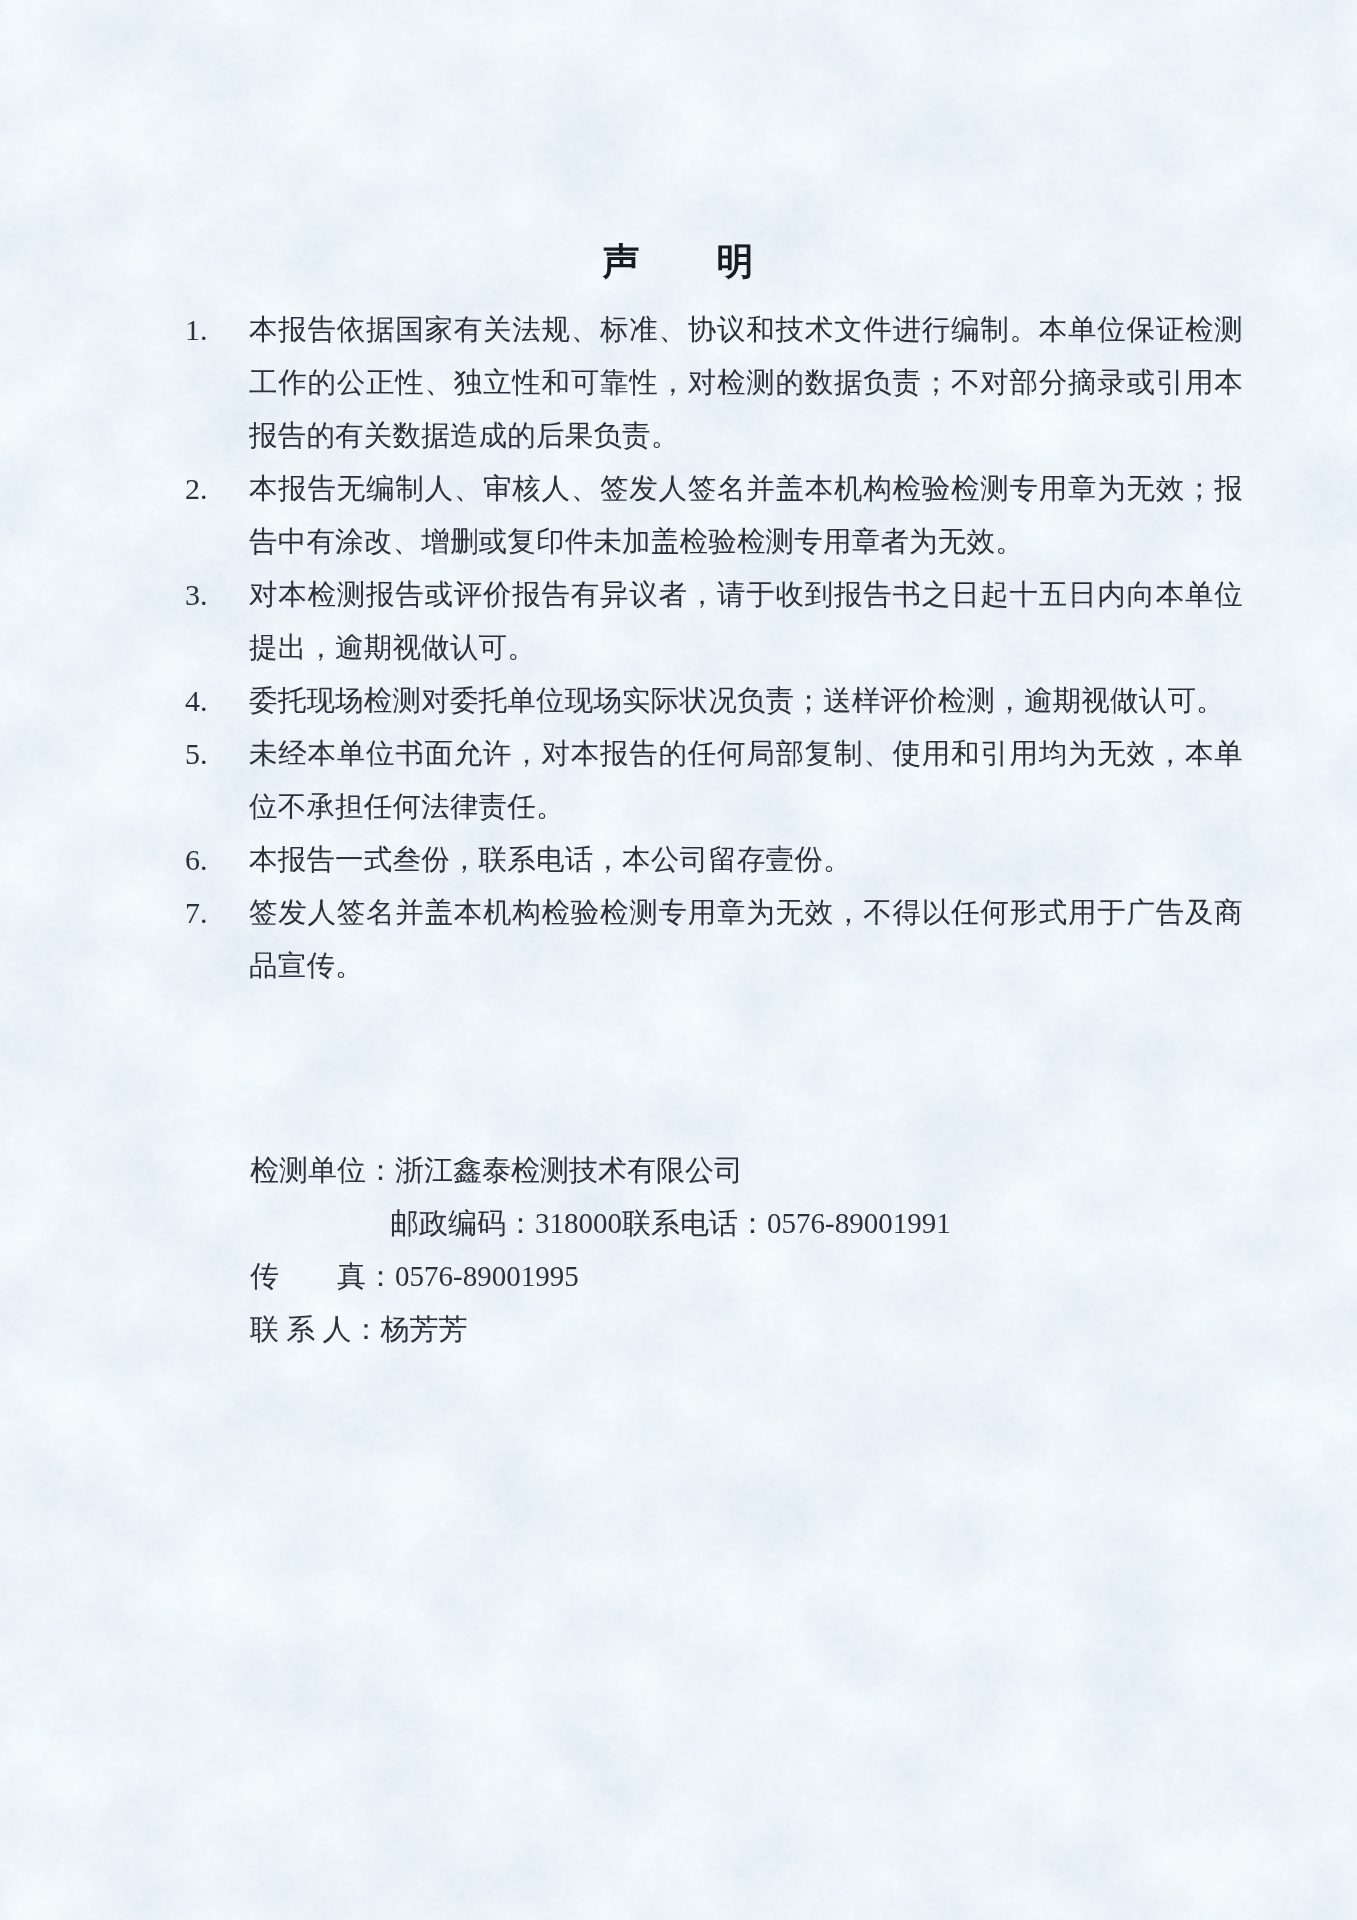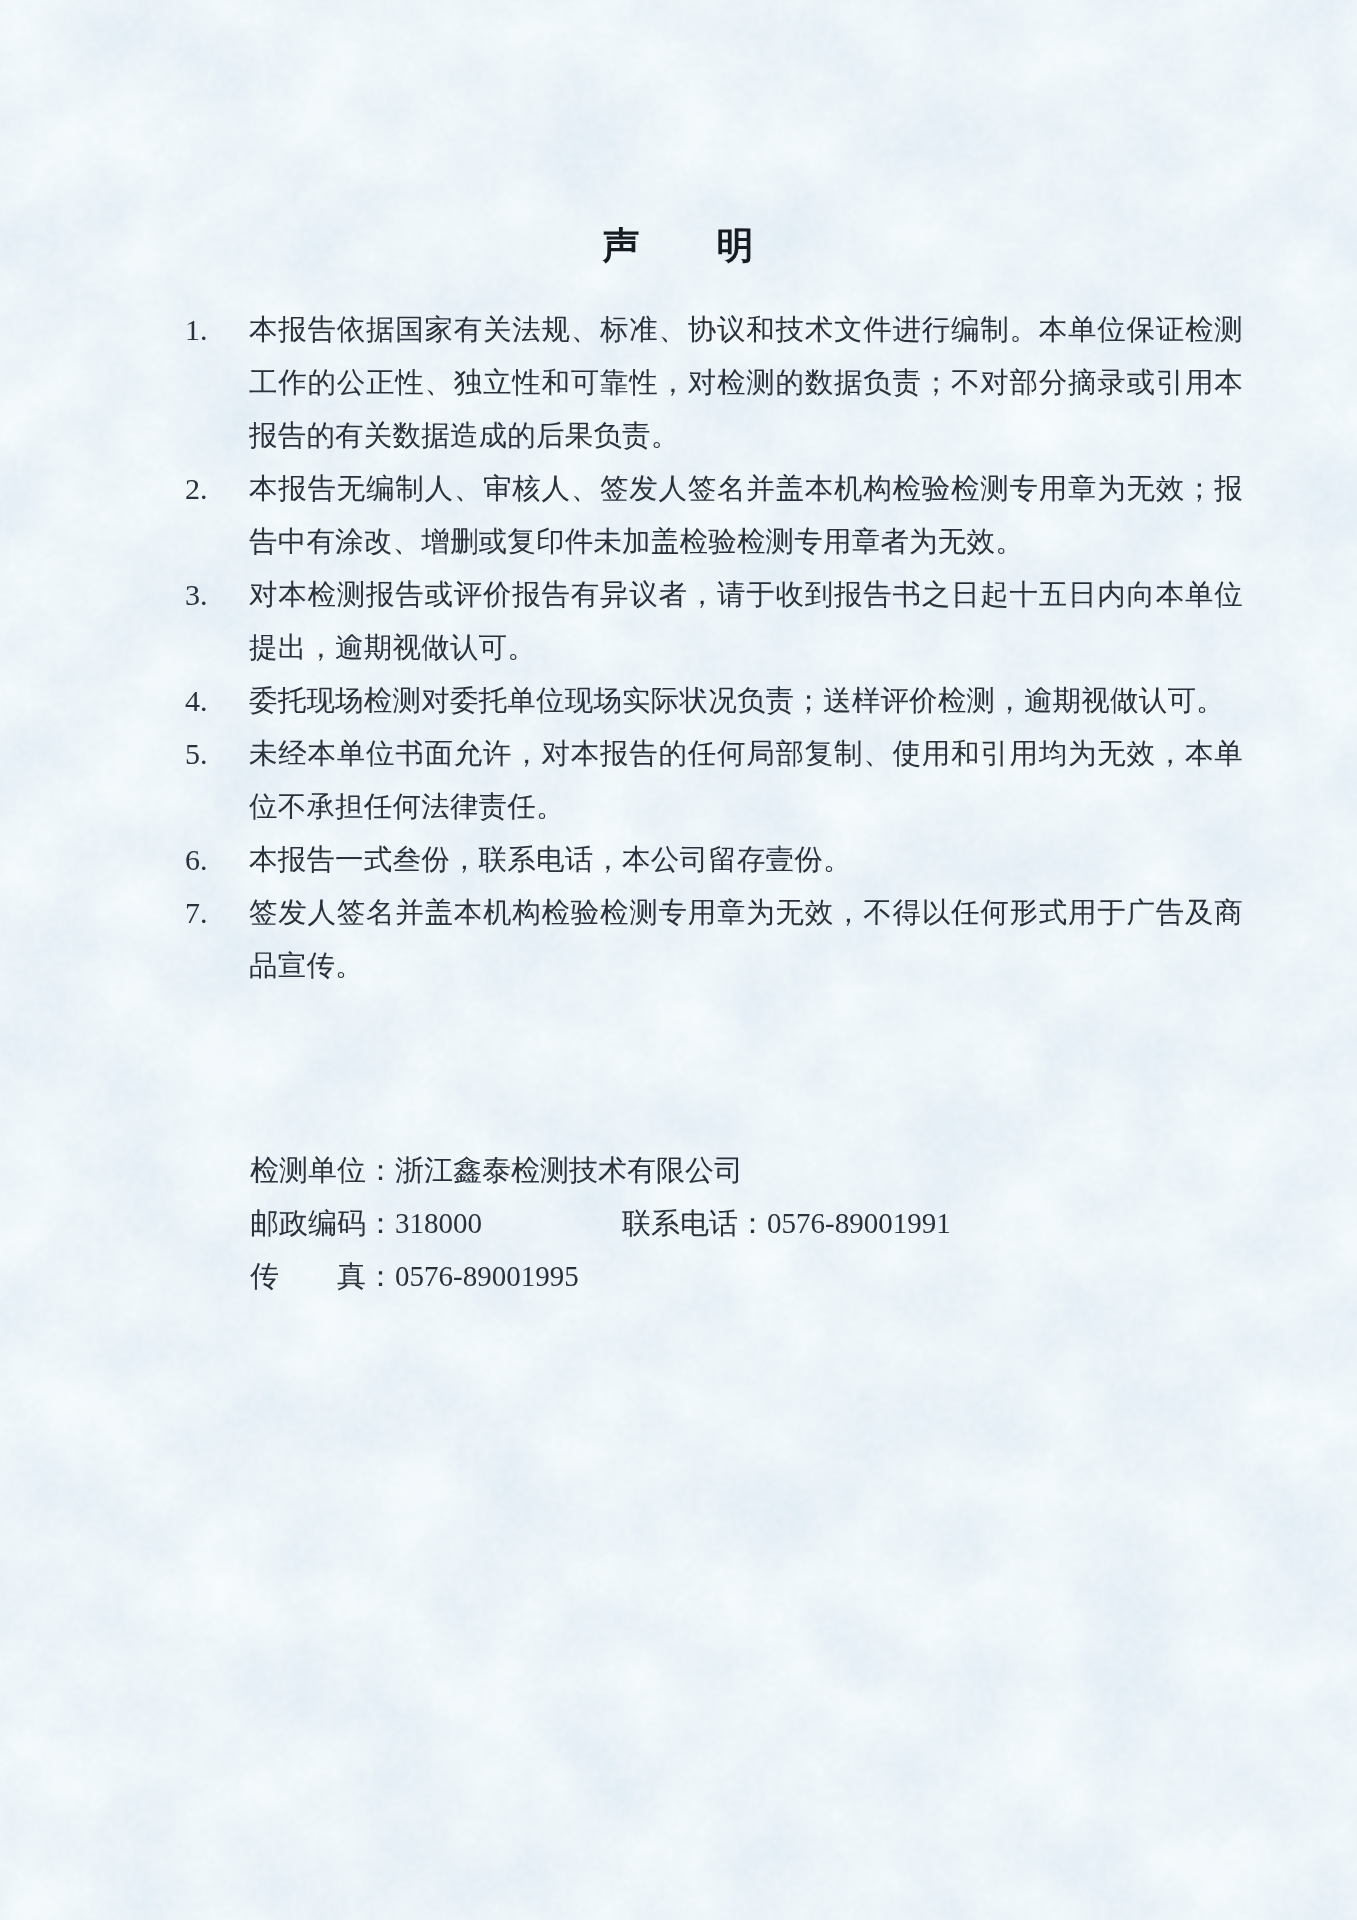"声 明" .doc-title { top: 224px -> 240px }
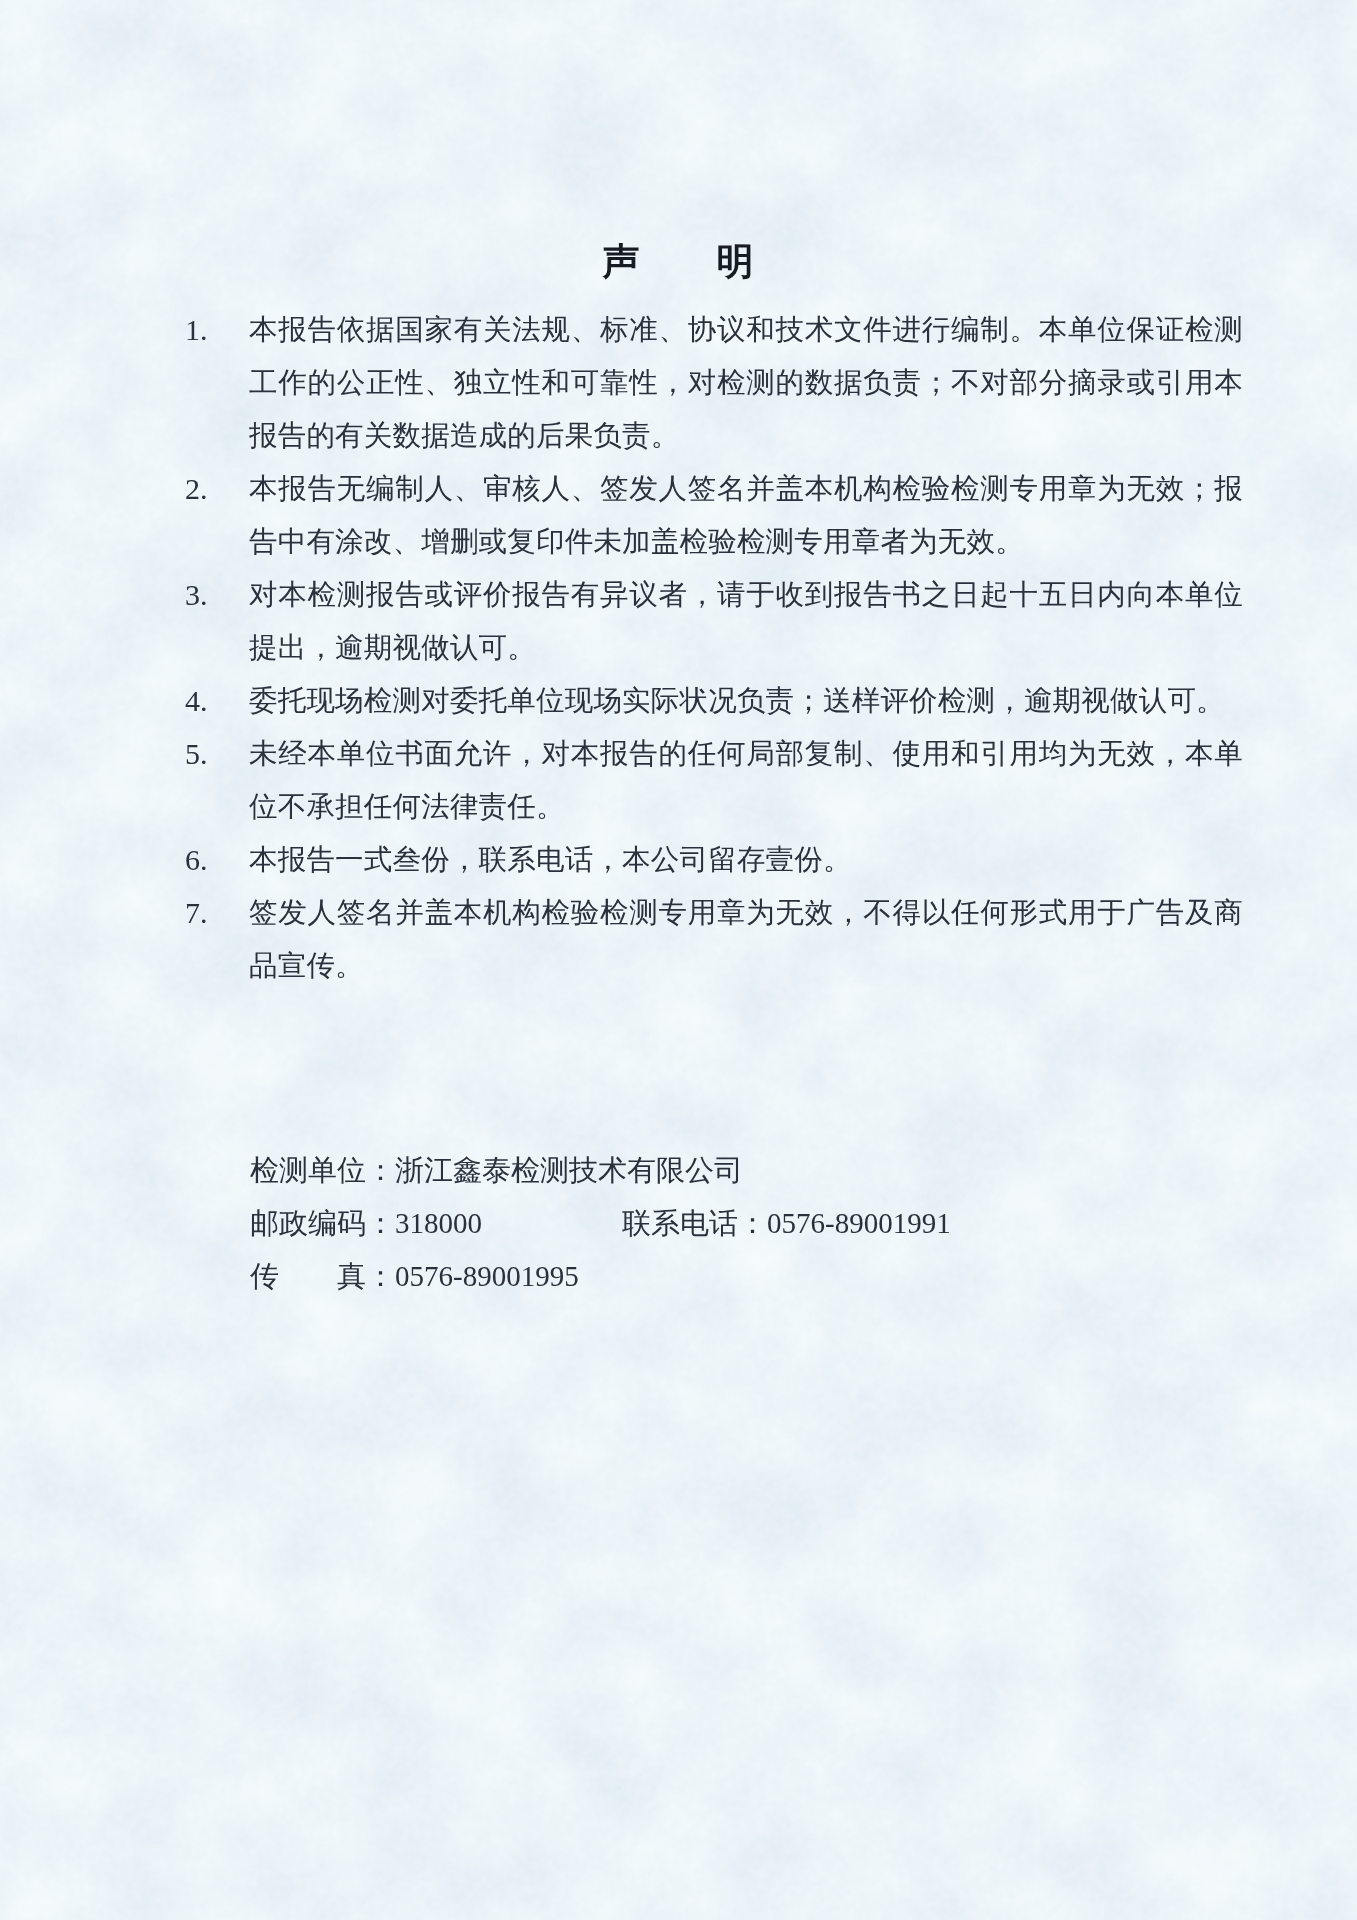"邮政编码：318000" .c-pair-left { text-align: none -> right }
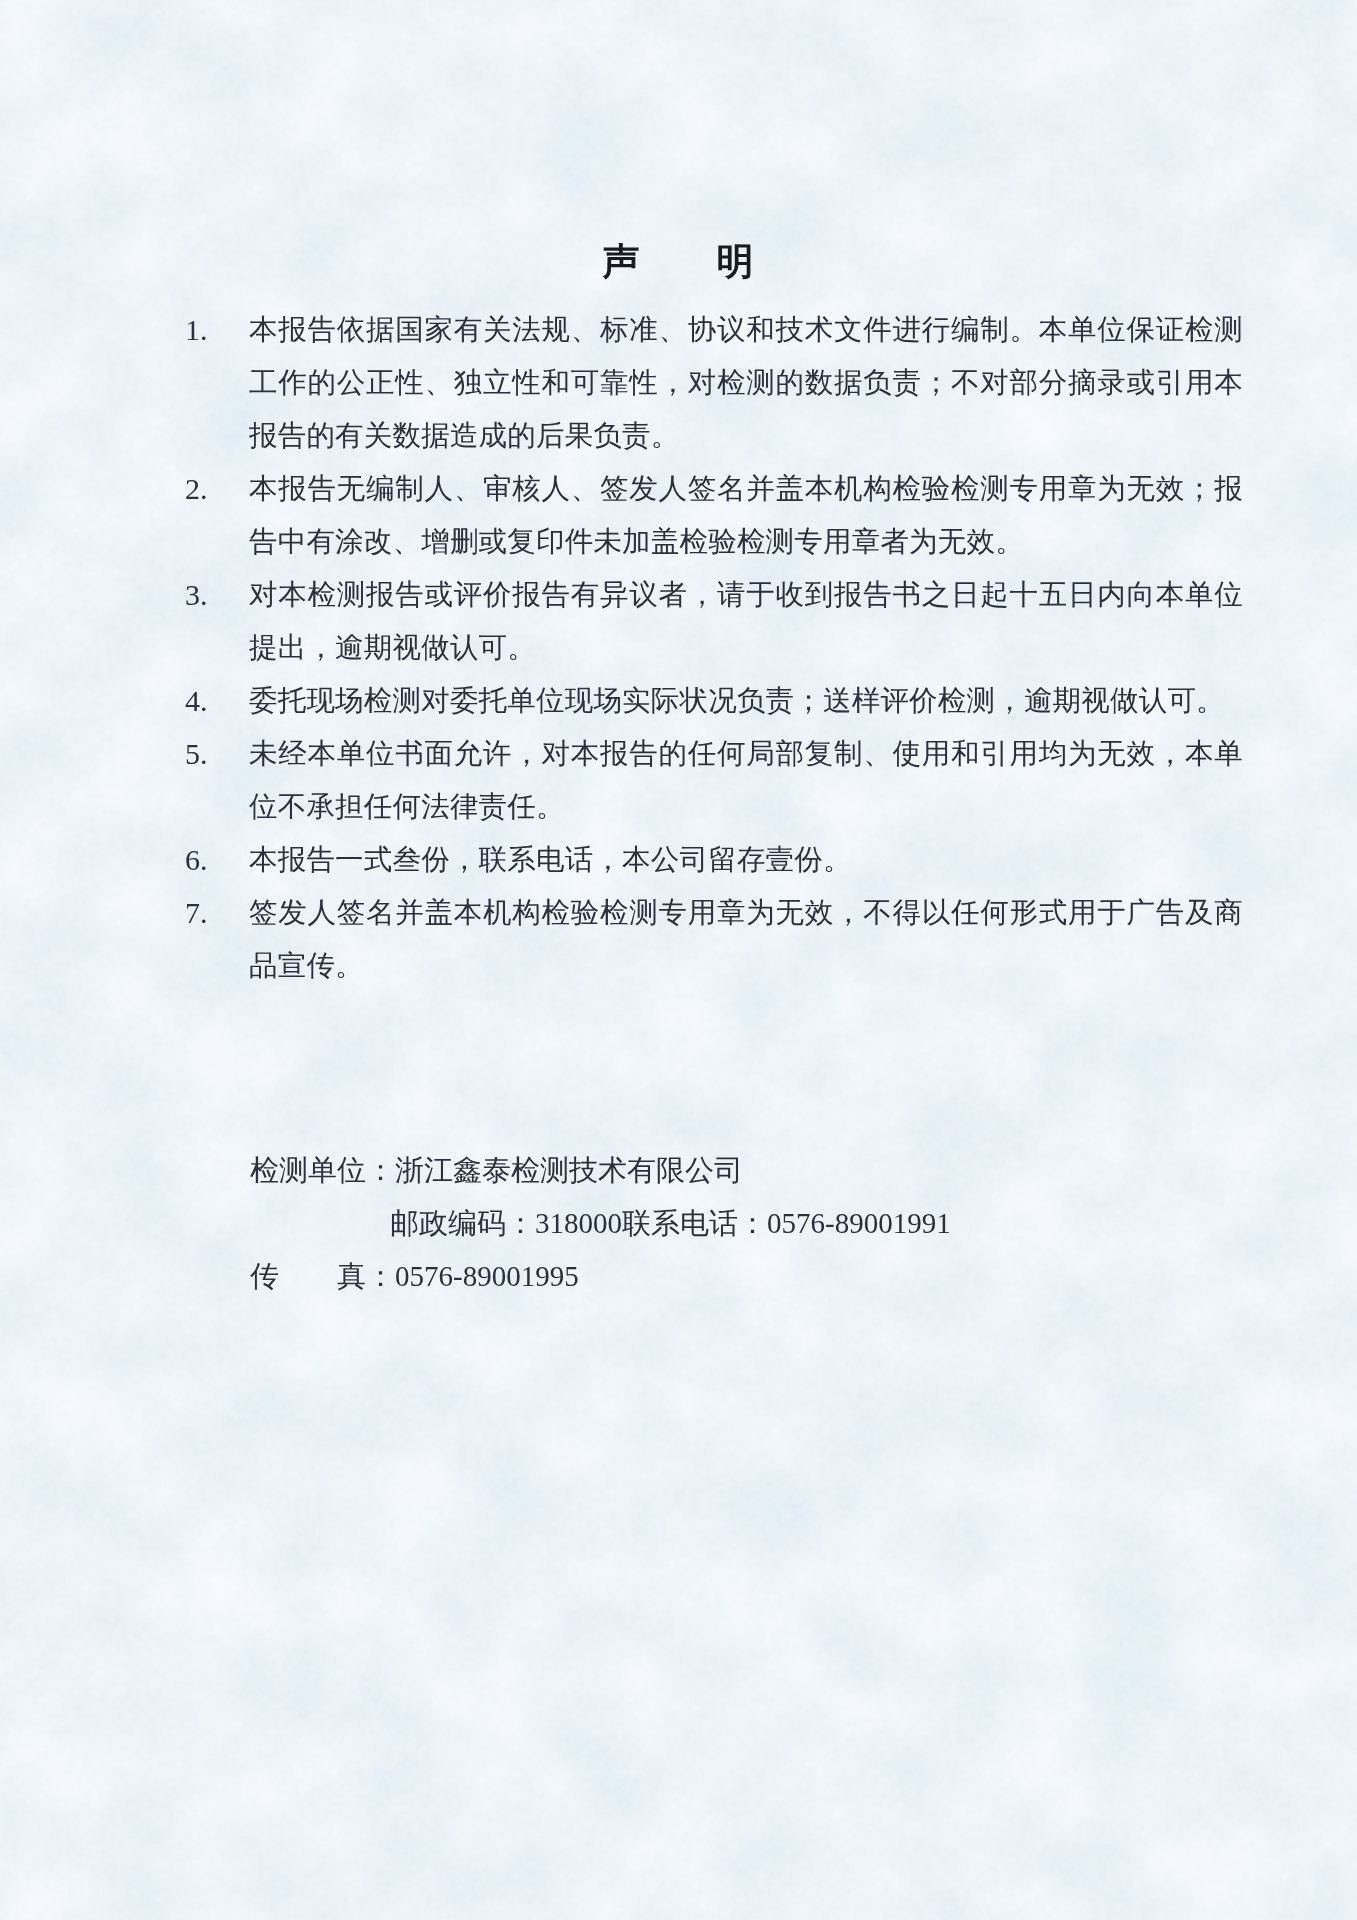"联 系 人：杨芳芳" div.c-row { html: none -> <div><span>联 系 人：</span><span>杨芳芳</span></div> }
